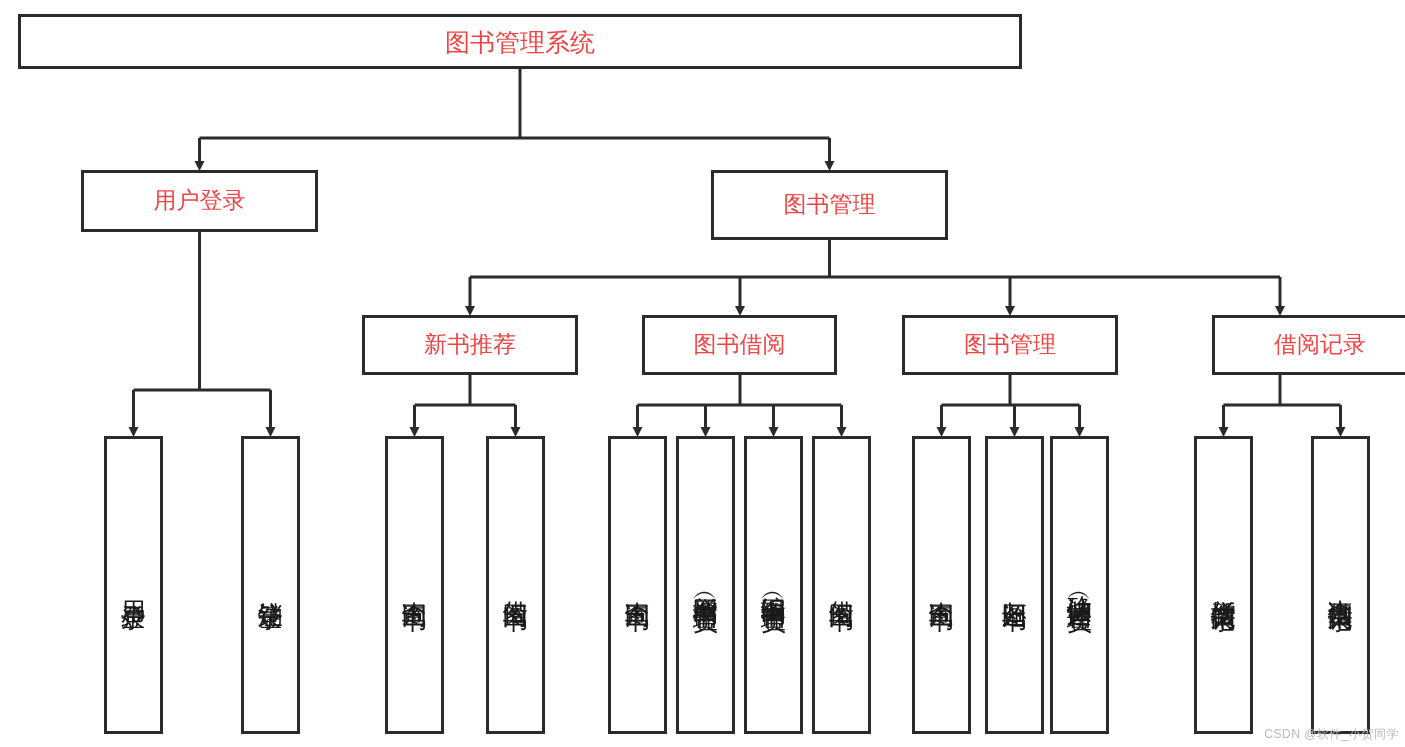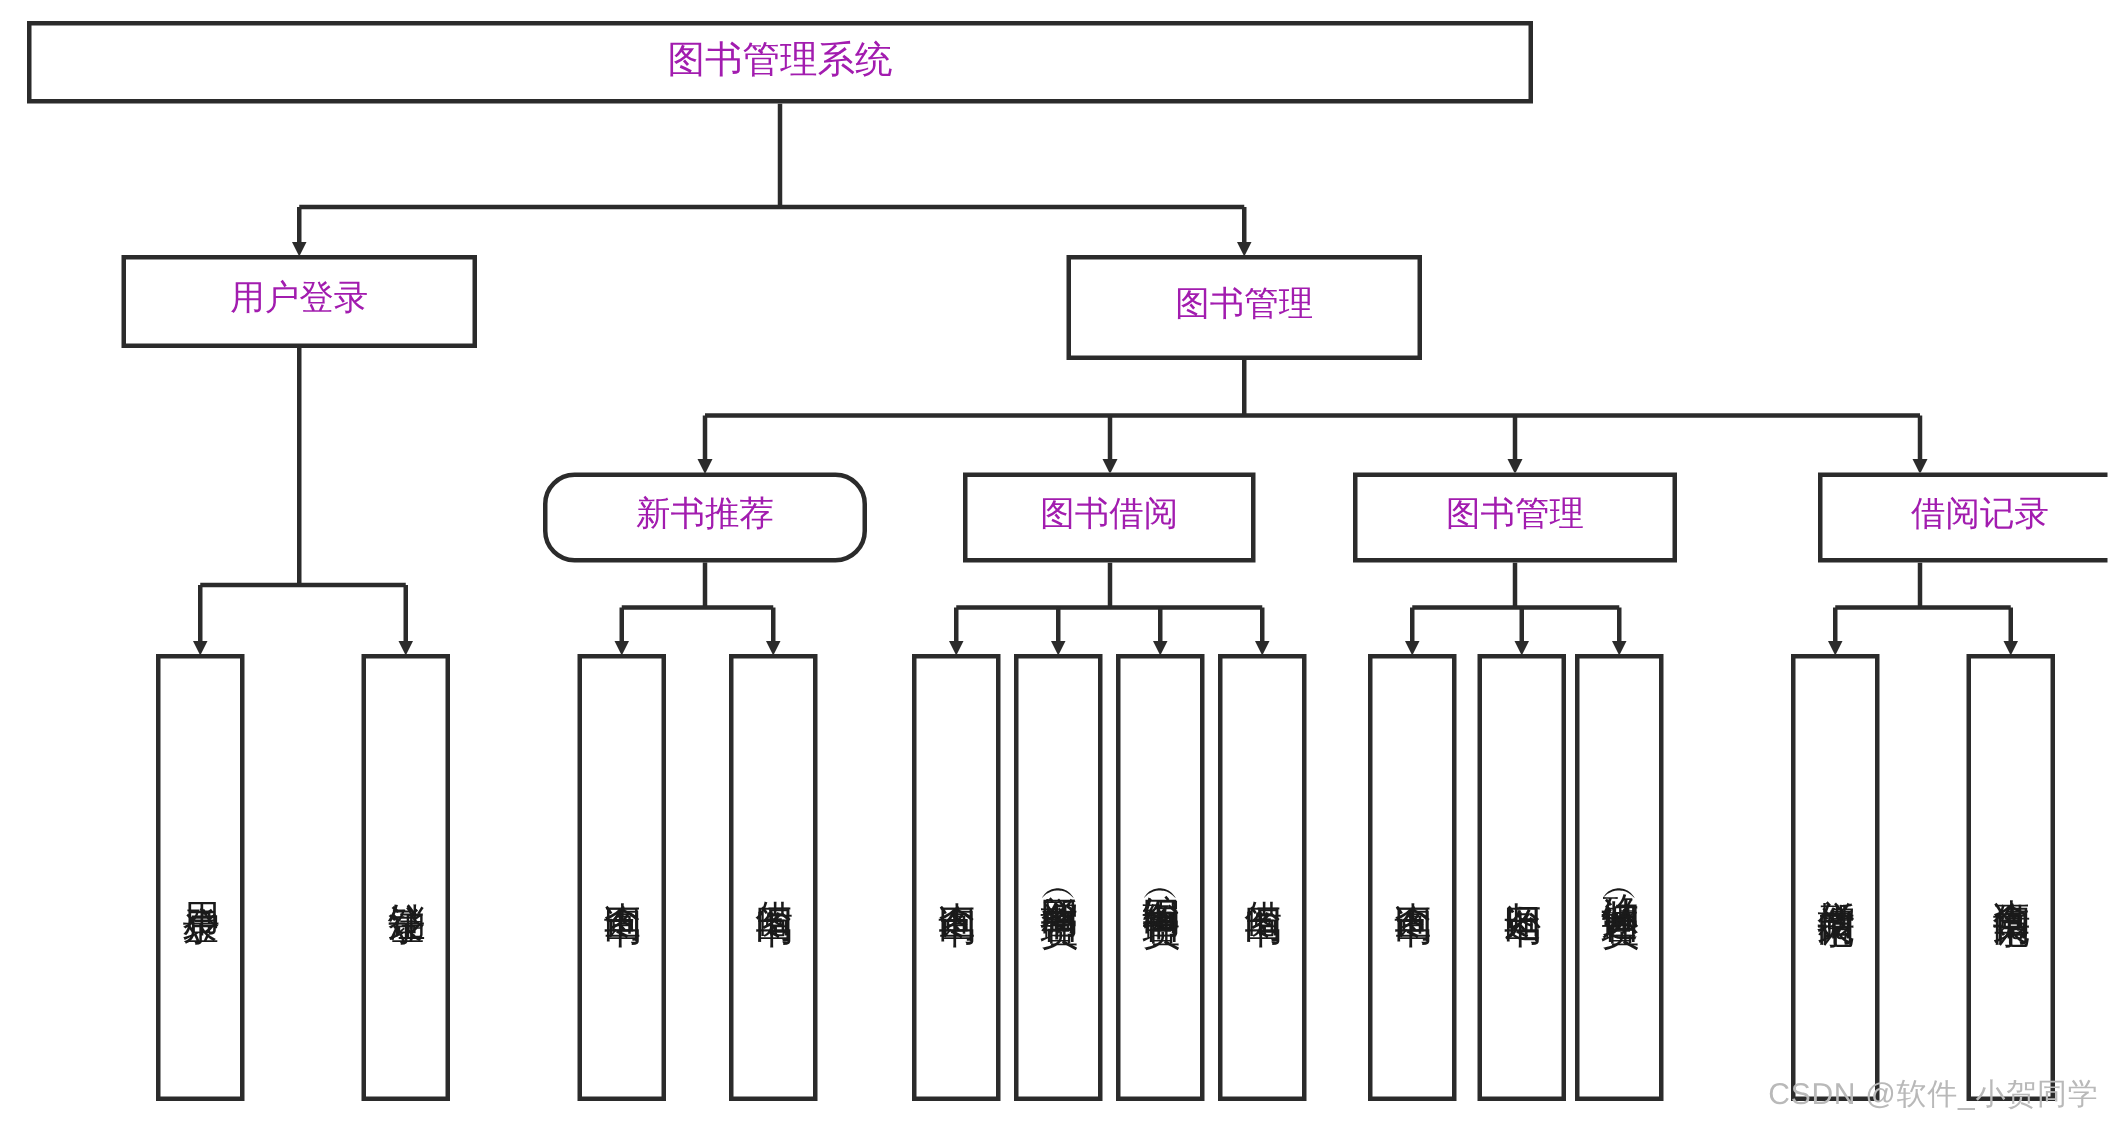"图书管理系统" .node-label { color: #a21caf -> #ef4444; font-family: Liberation Mono, monospace -> Liberation Sans, sans-serif }
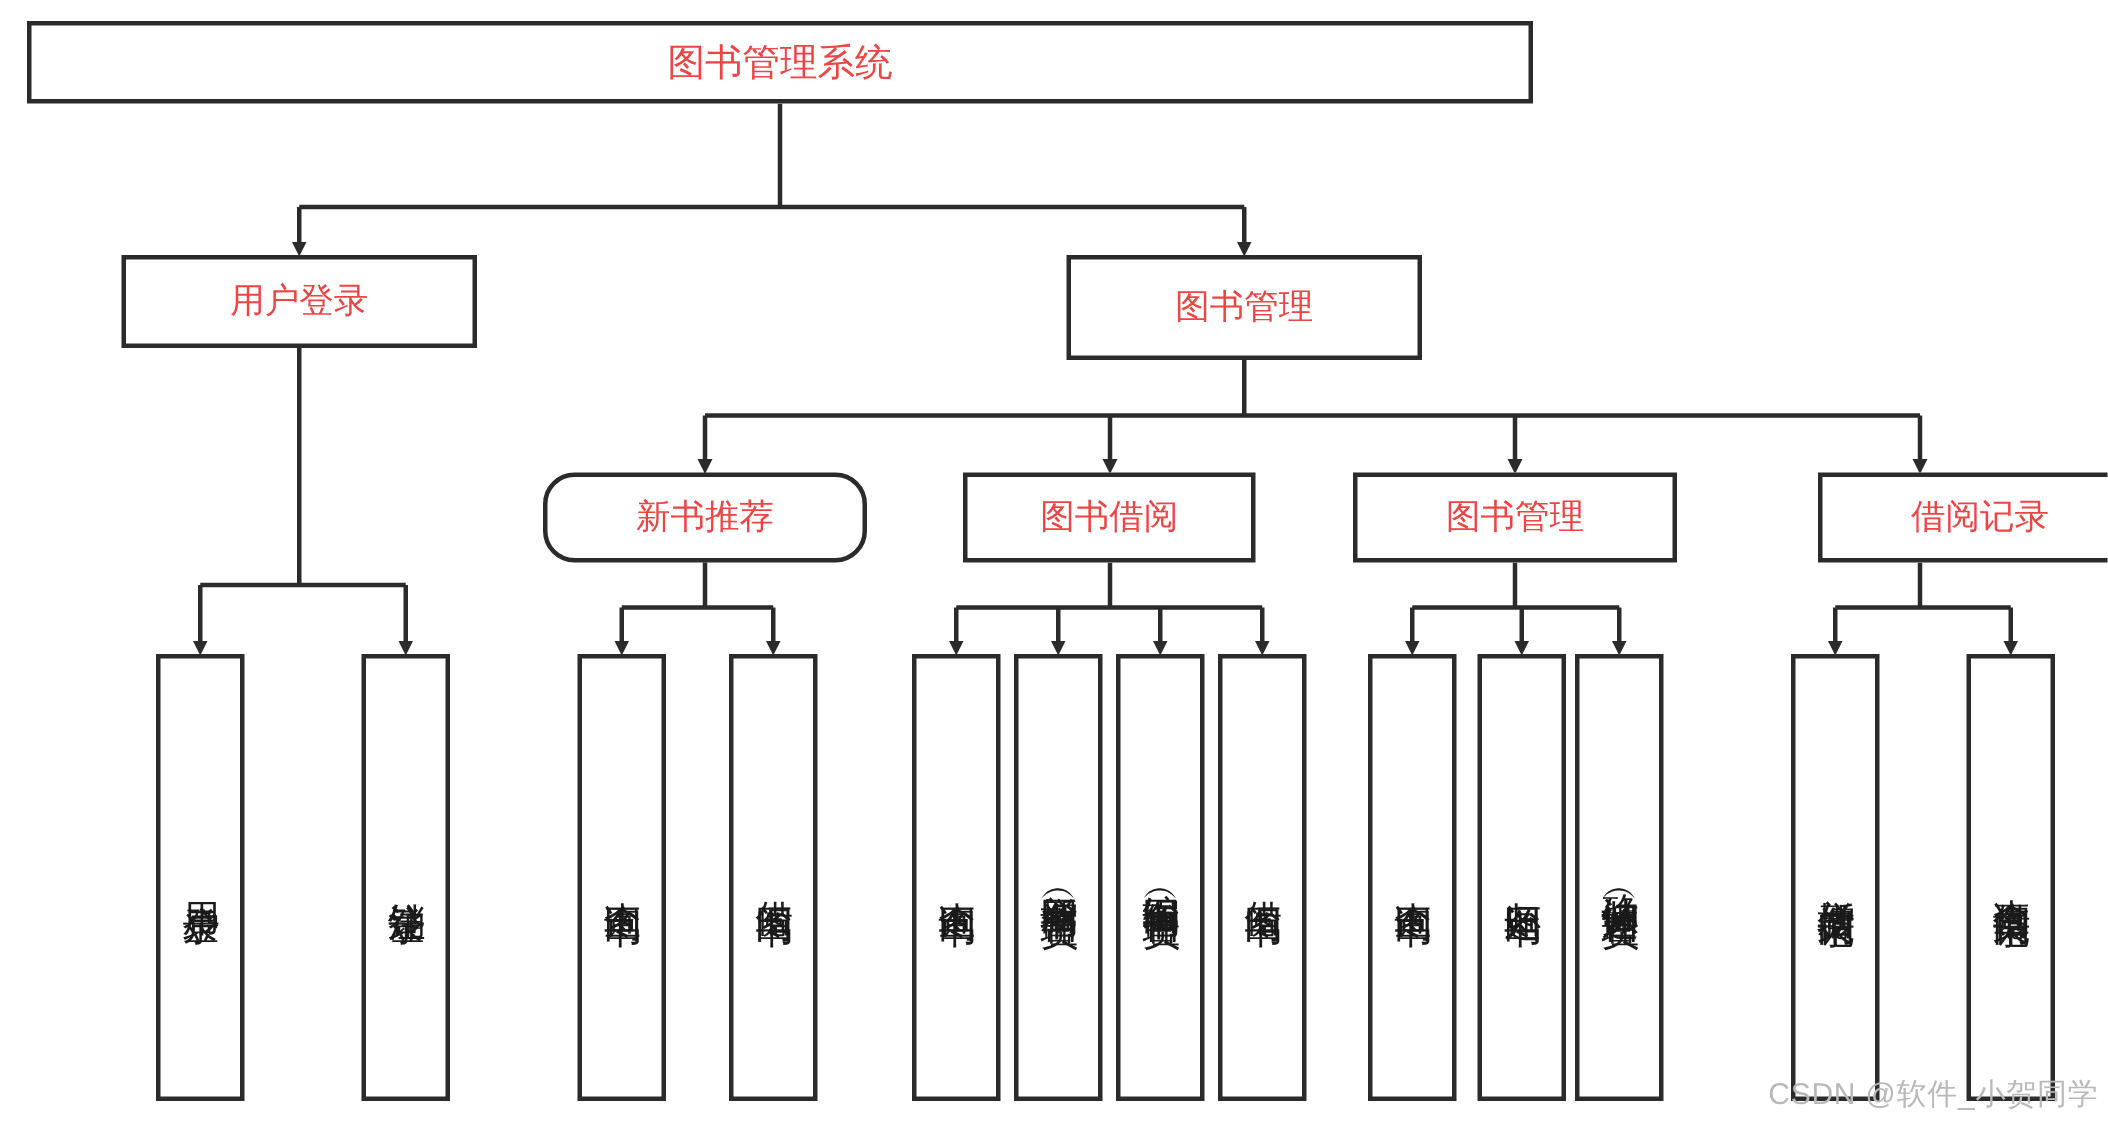"新书推荐" div.node-box { border-radius: 21px -> none }
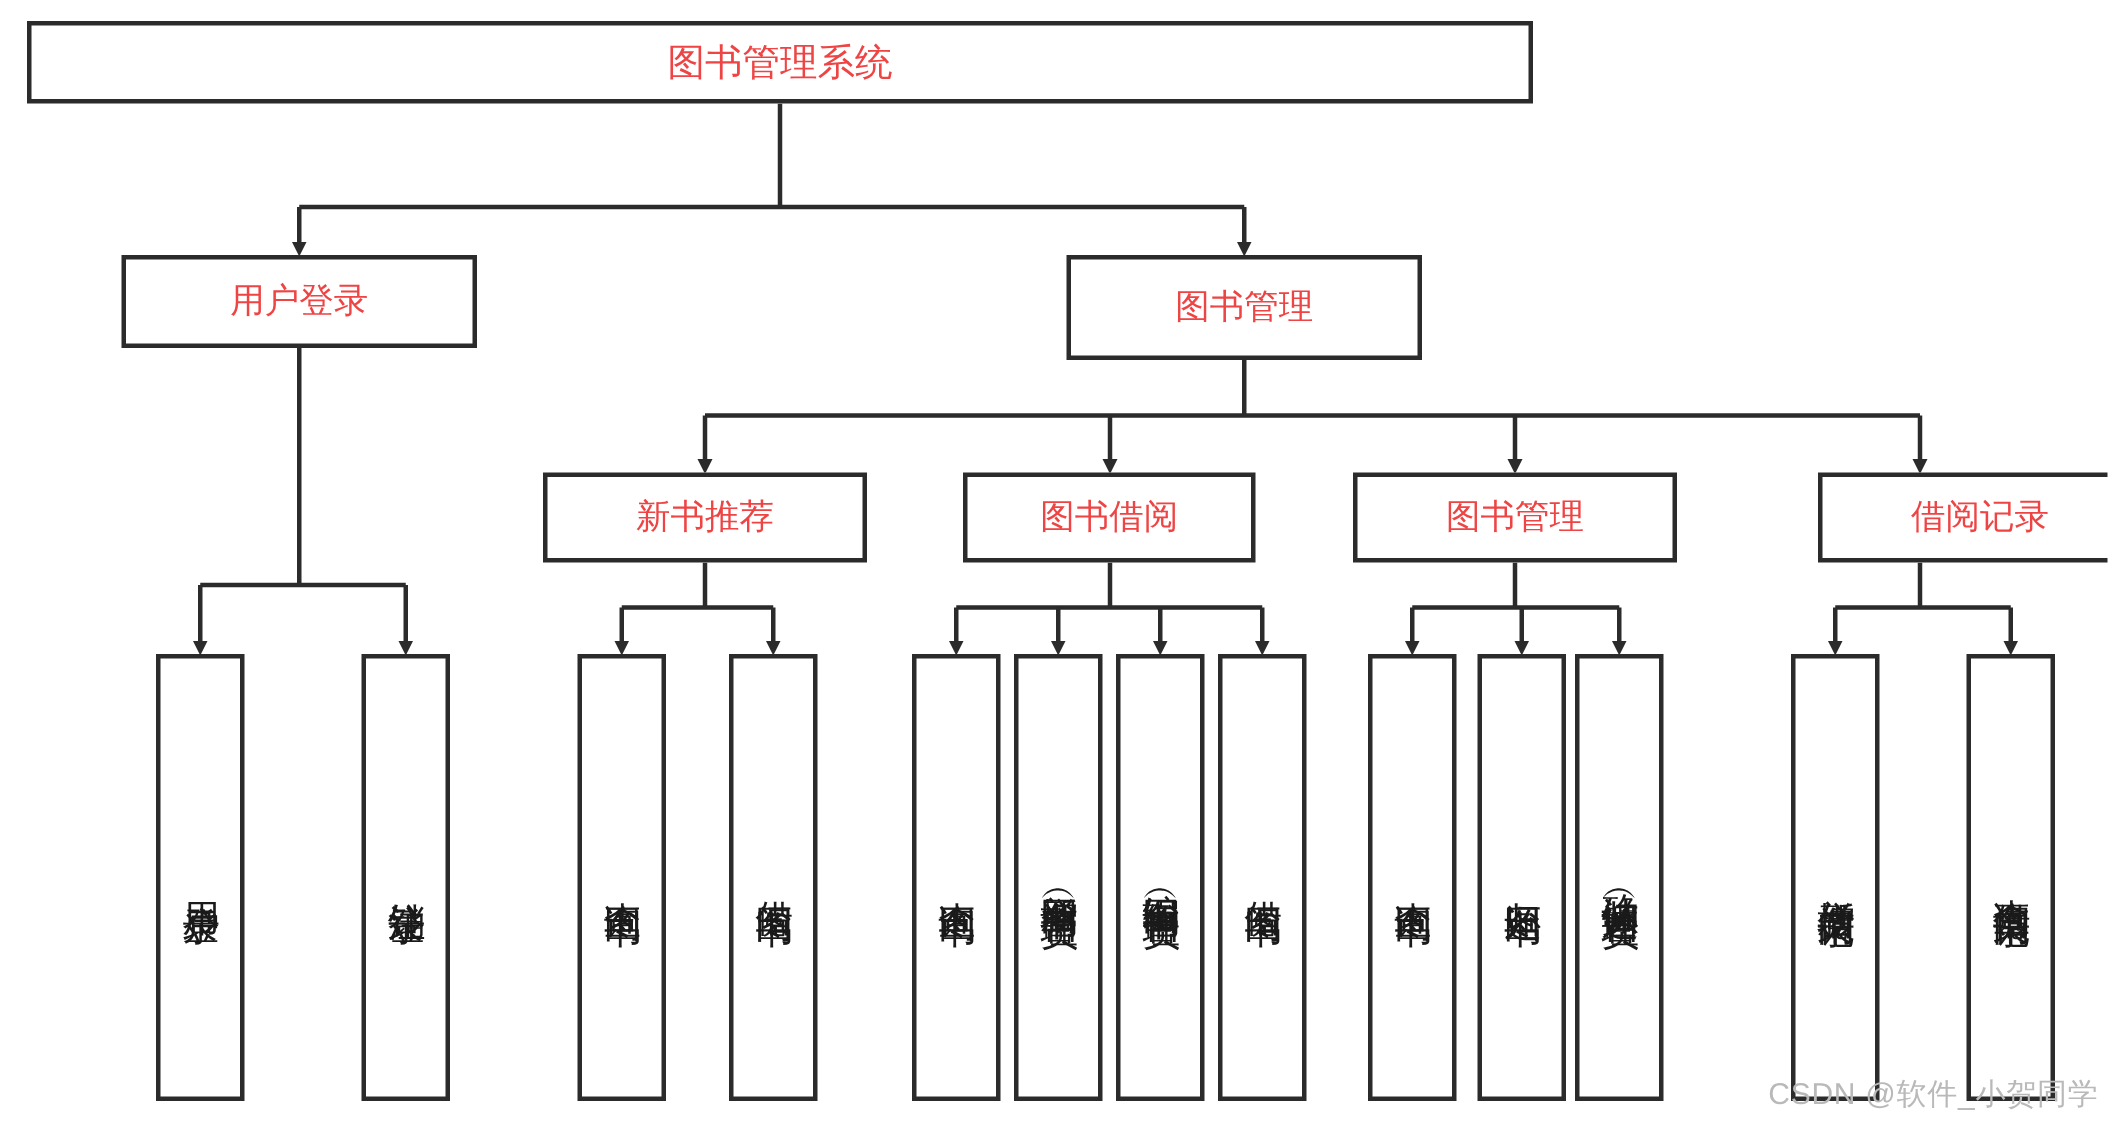"CSDN @软件_小贺同学" .watermark { font-size: 20px -> 12px }
